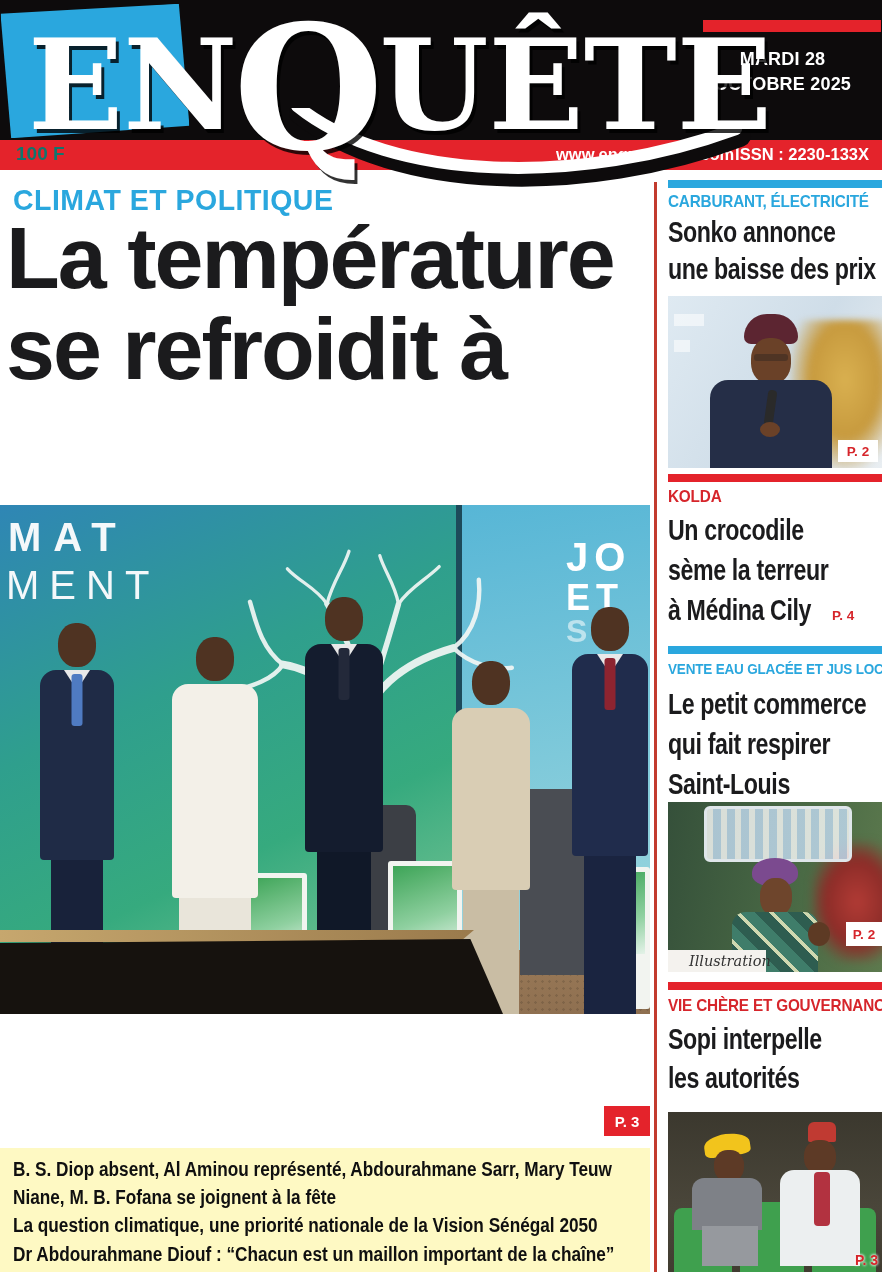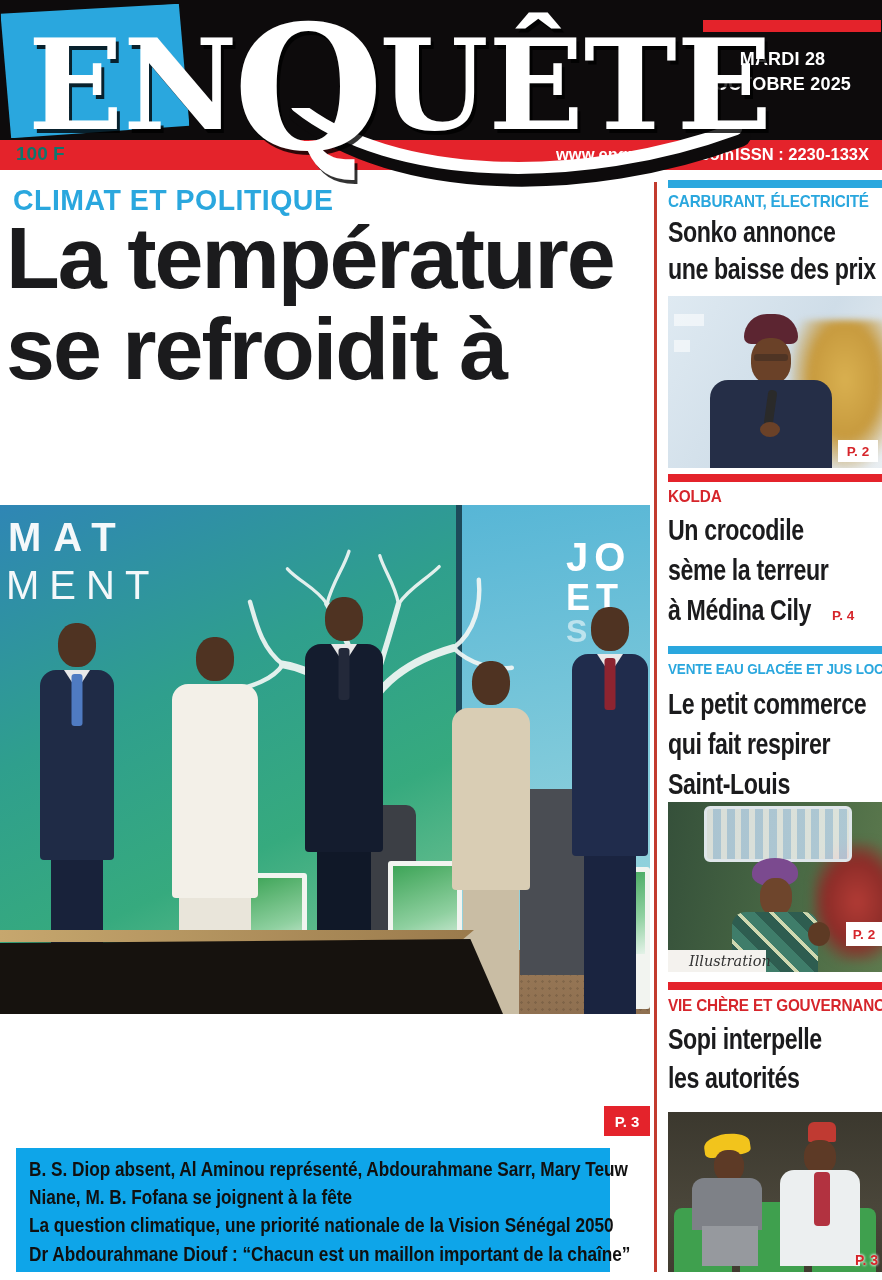"B. S. Diop absent, Al" .yellow-strip { background: #0ea5e9 -> #fef9c3; left: 16px -> 0; width: 594px -> 650px }
